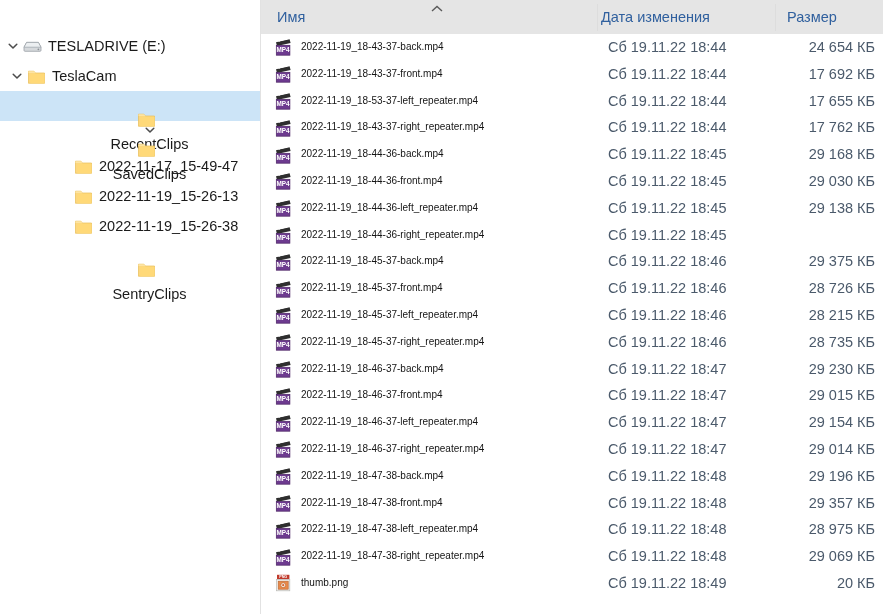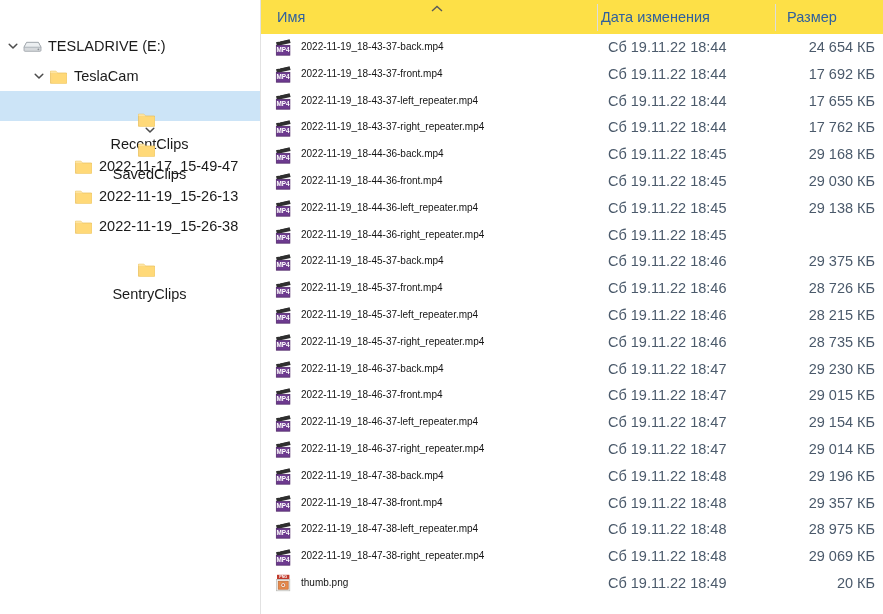"Имя" #list-header { background: #fde047 -> #e5e5e5 }
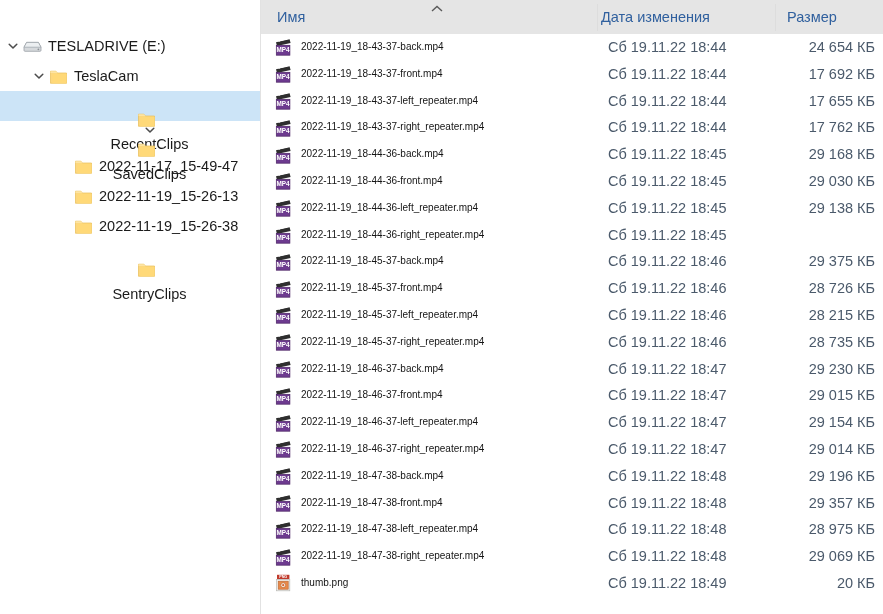"TeslaCam" .d1 { padding-left: 30px -> 8px }
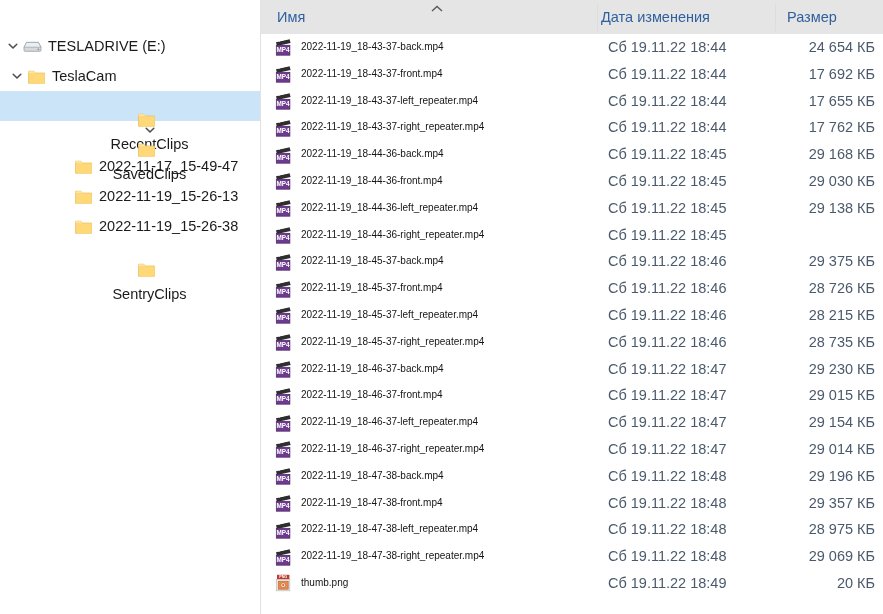"2022-11-19_18-43-37-left_repeater.mp4" span.name-text { text: 18-43-37-left -> 18-53-37-left }
